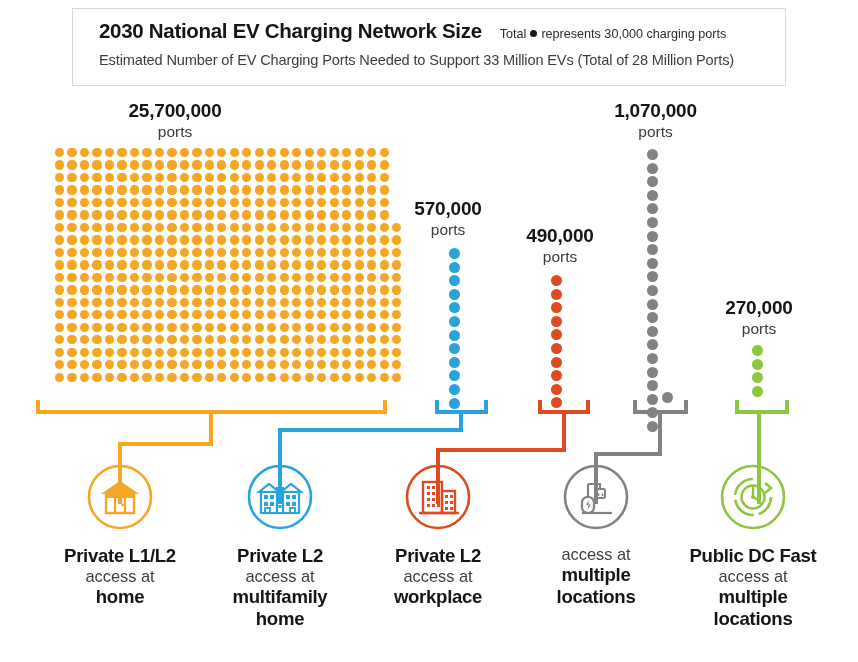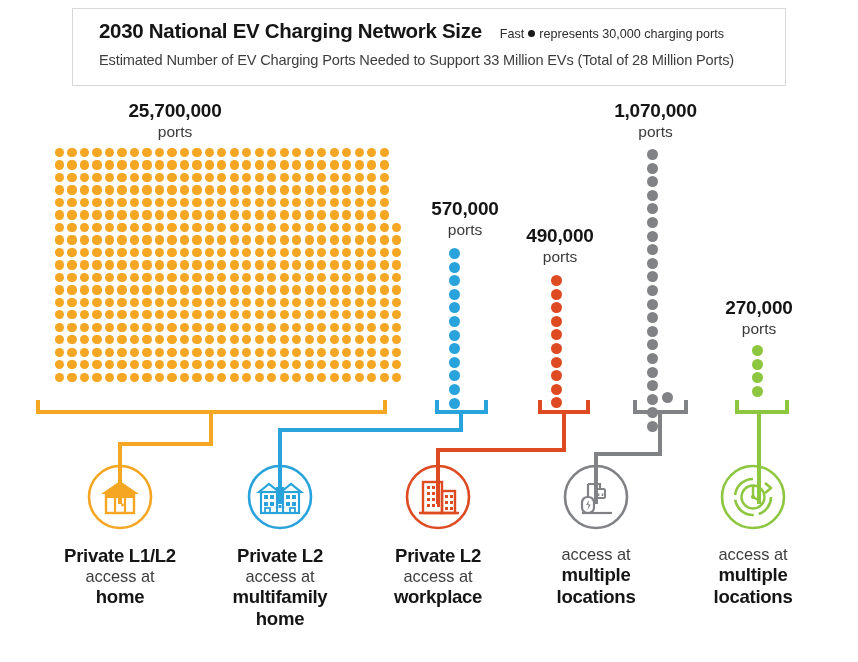"Fast" span { text: Fast -> Total }
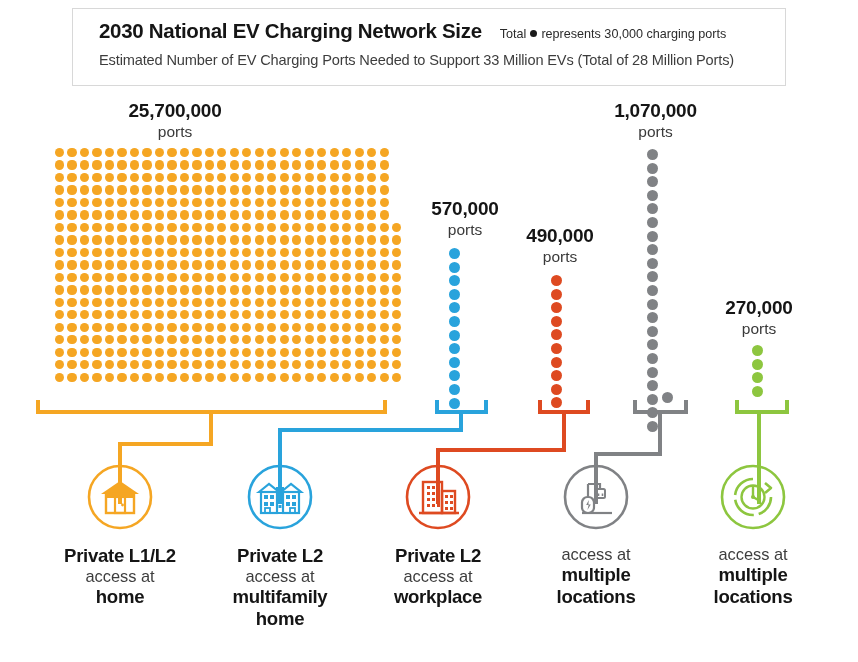"570,000" div.valblock { left: 395px -> 378px }
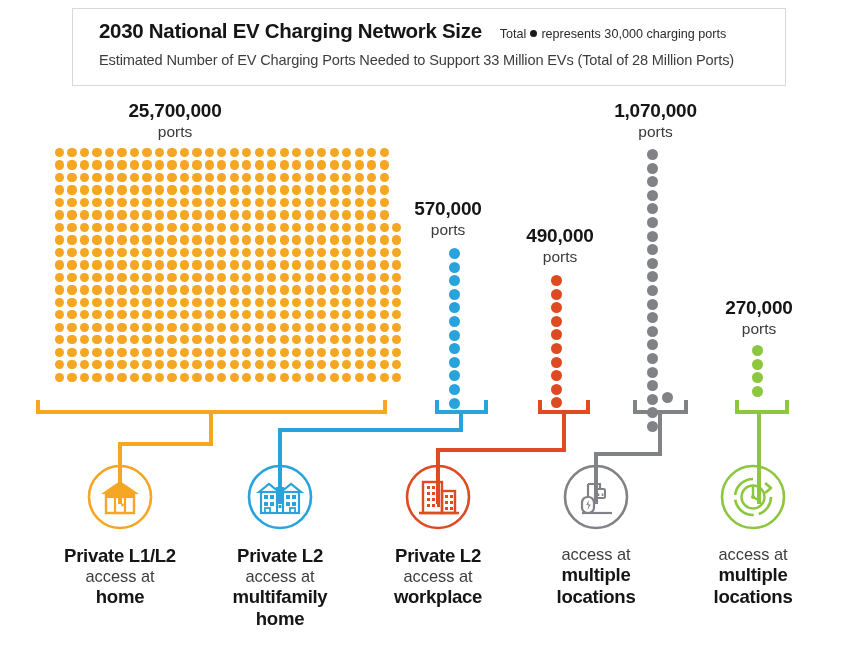"Public DC Fast" div.cap-strong { html: none -> <div>Public DC Fast</div> }
